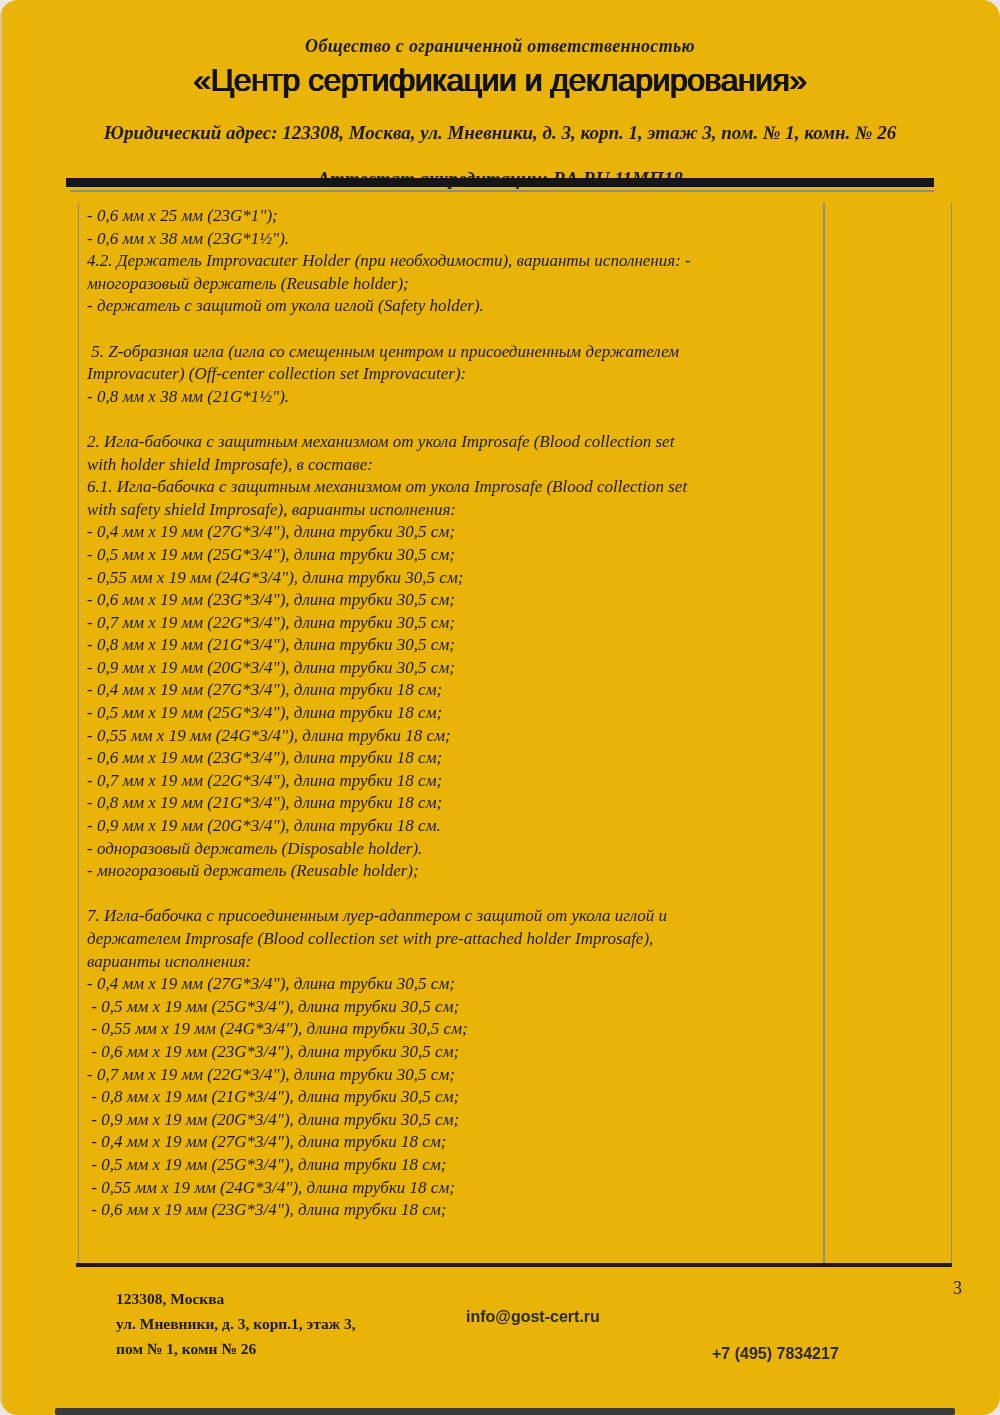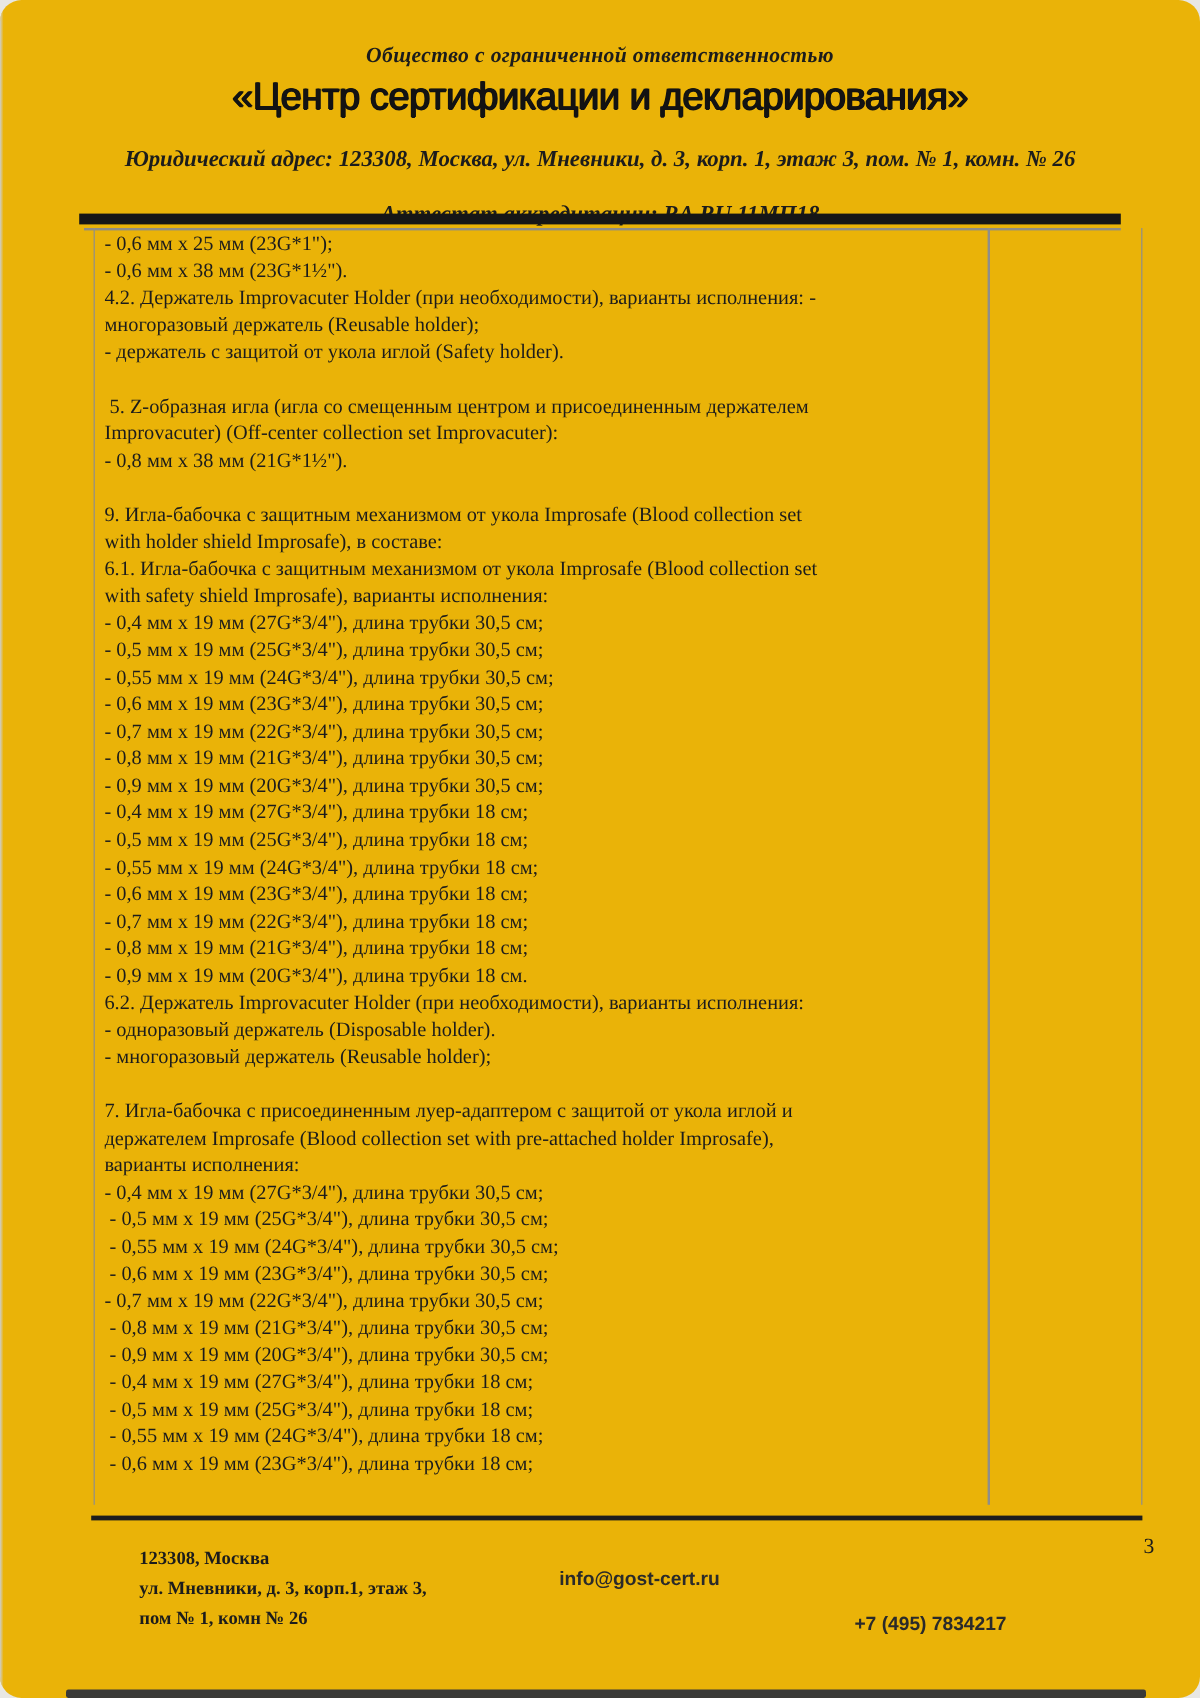"- 0,6 мм х 25" .content-table { font-style: none -> italic; top: 190px -> 203px }
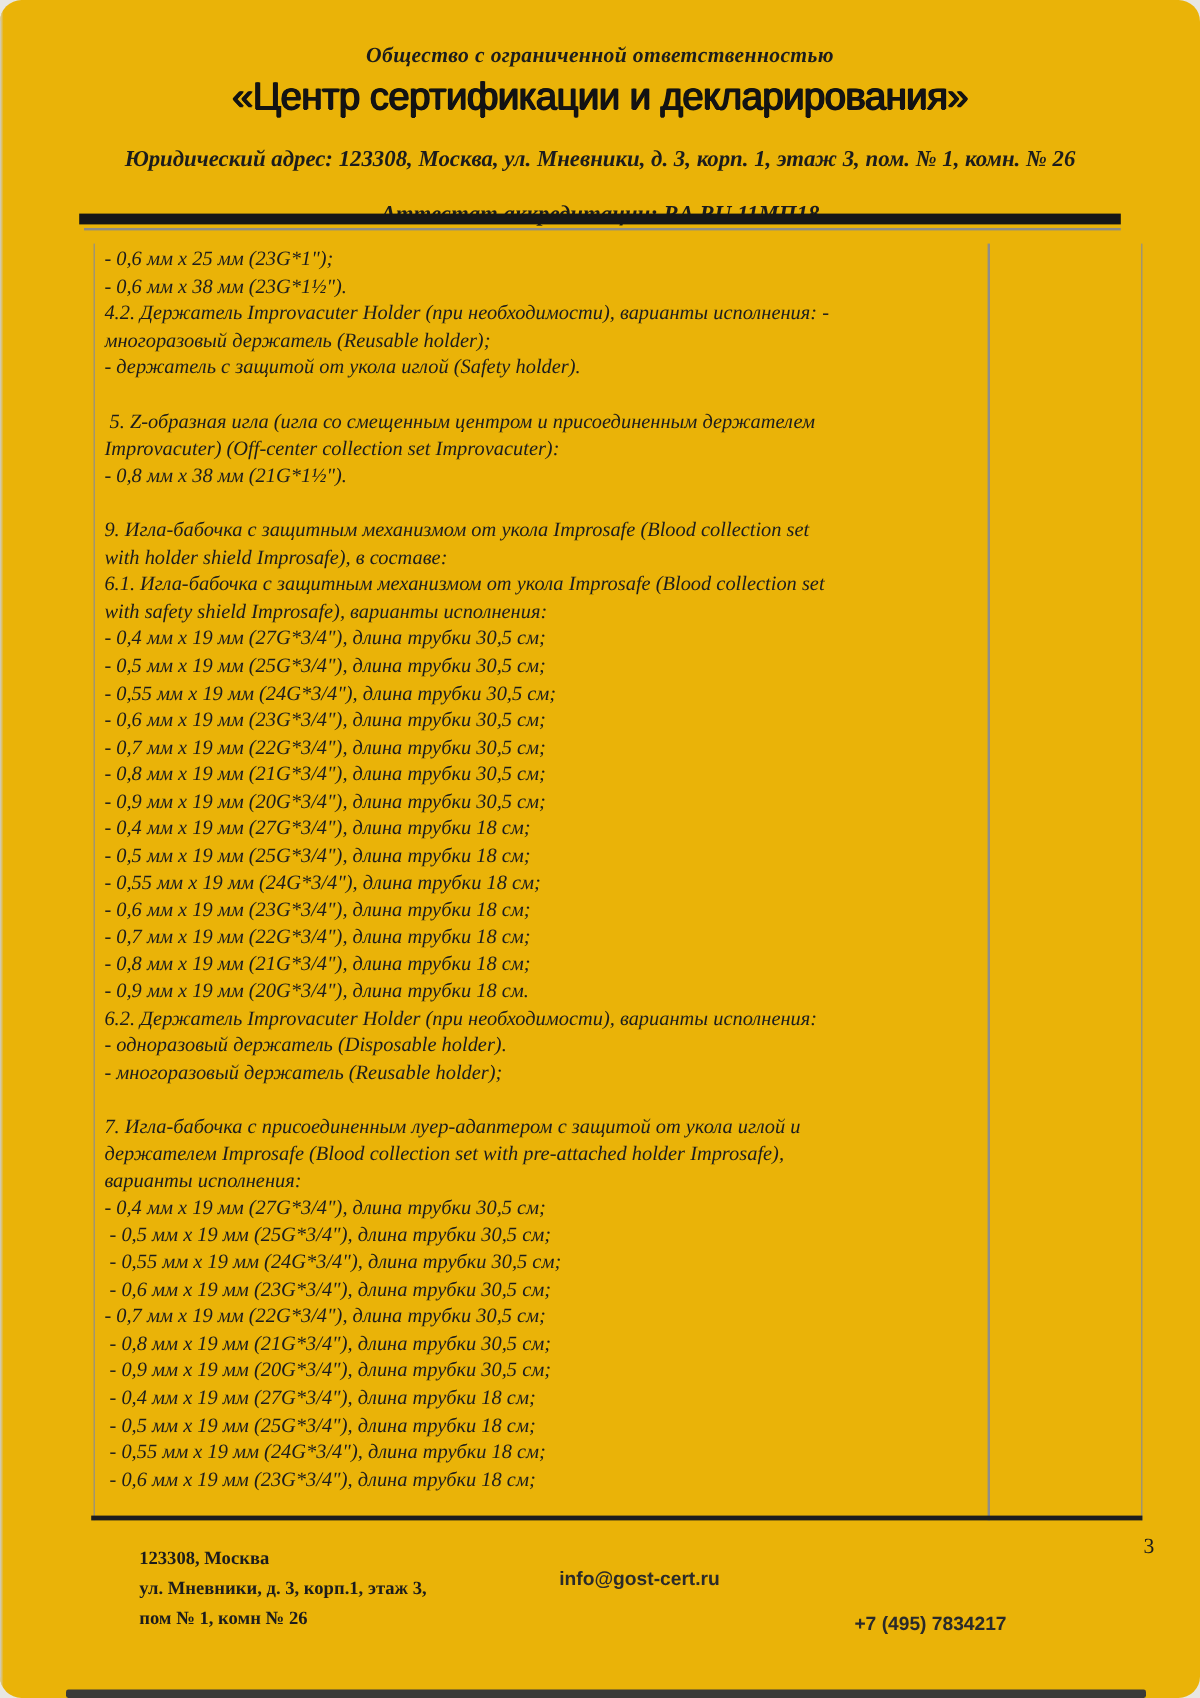"9. Игла-бабочка с защитным механизмом" div.line { text: 9 -> 2 }
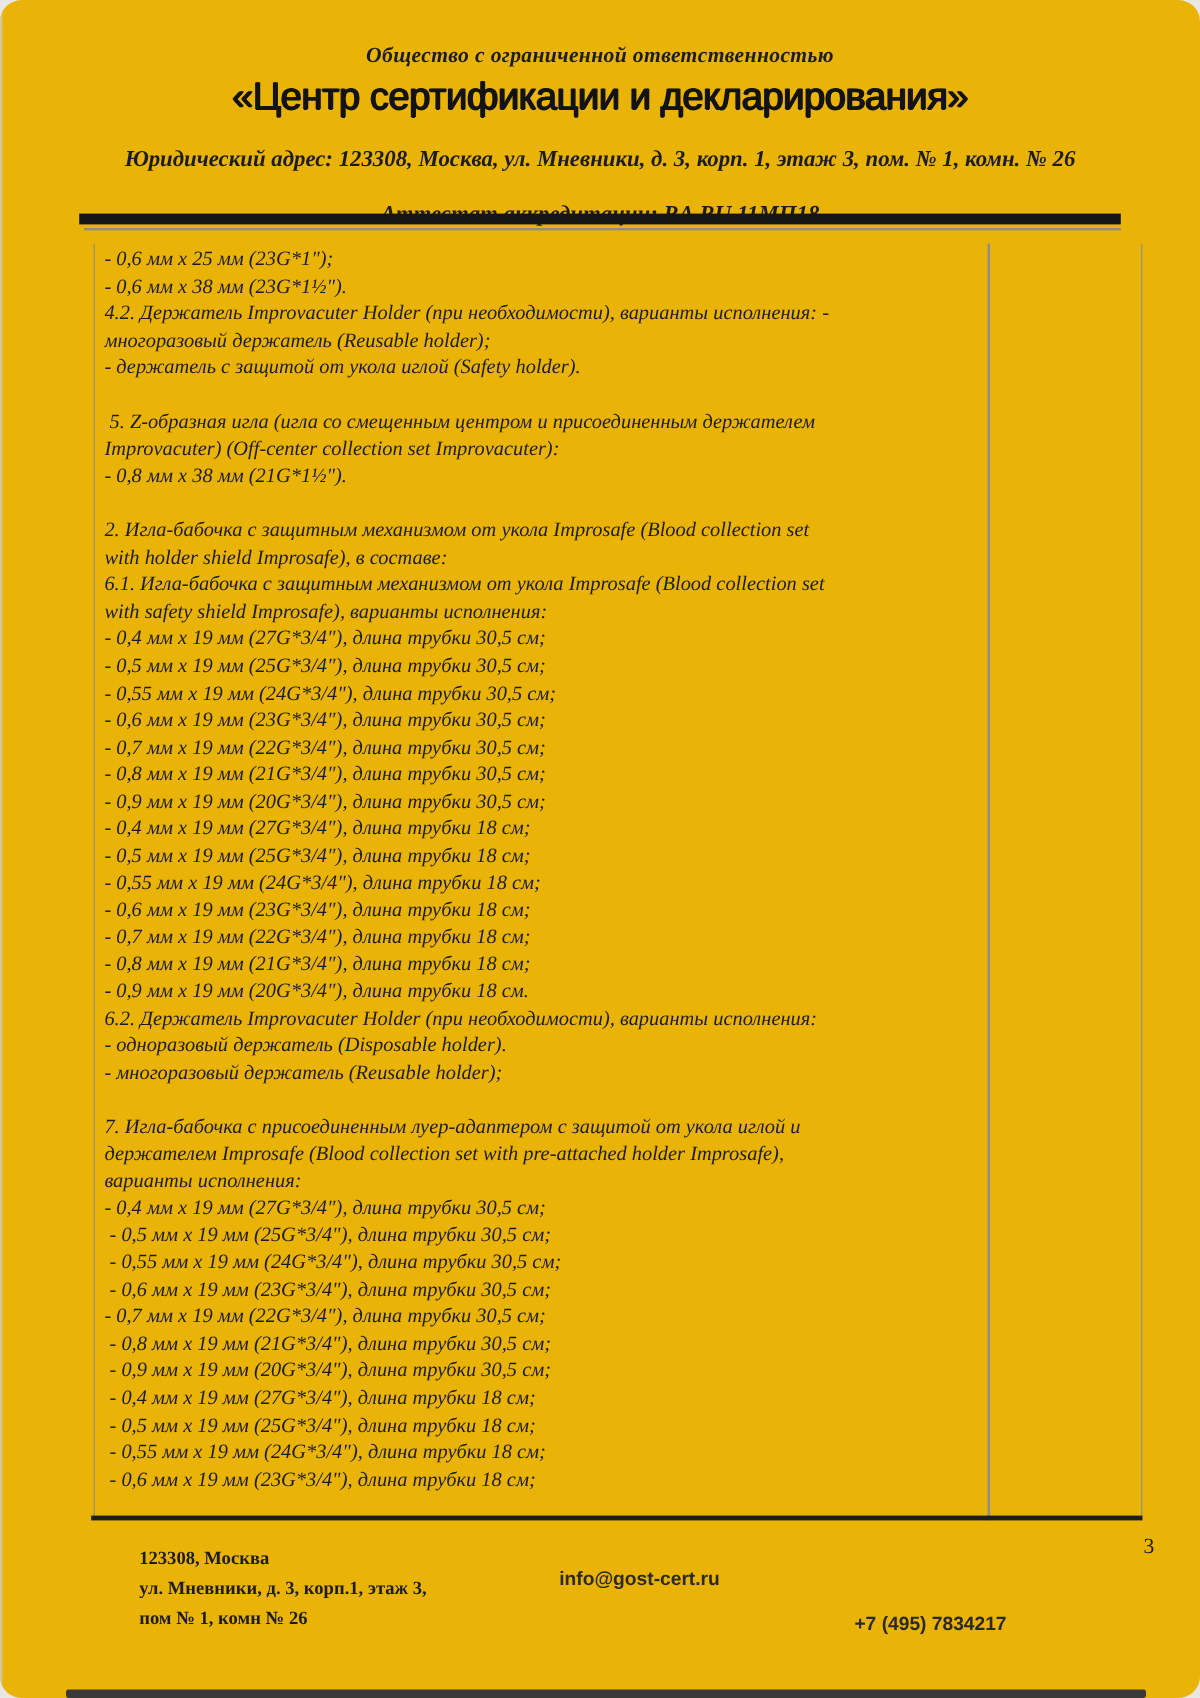"6.2. Держатель Improvacuter Holder (при" div.line { html: <div>6.2. Держатель Improvacuter Holder (при необходимости), варианты исполнения:</div> -> none }
